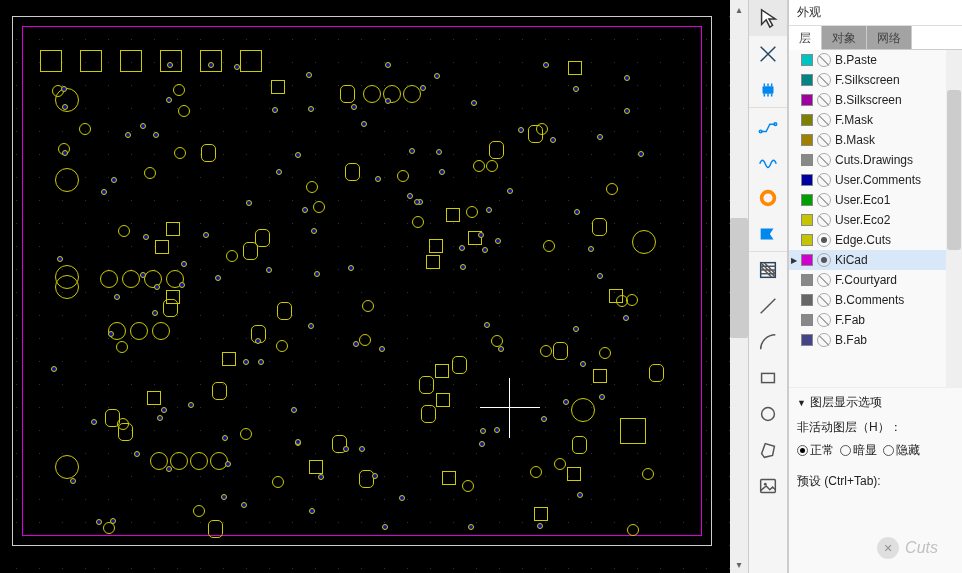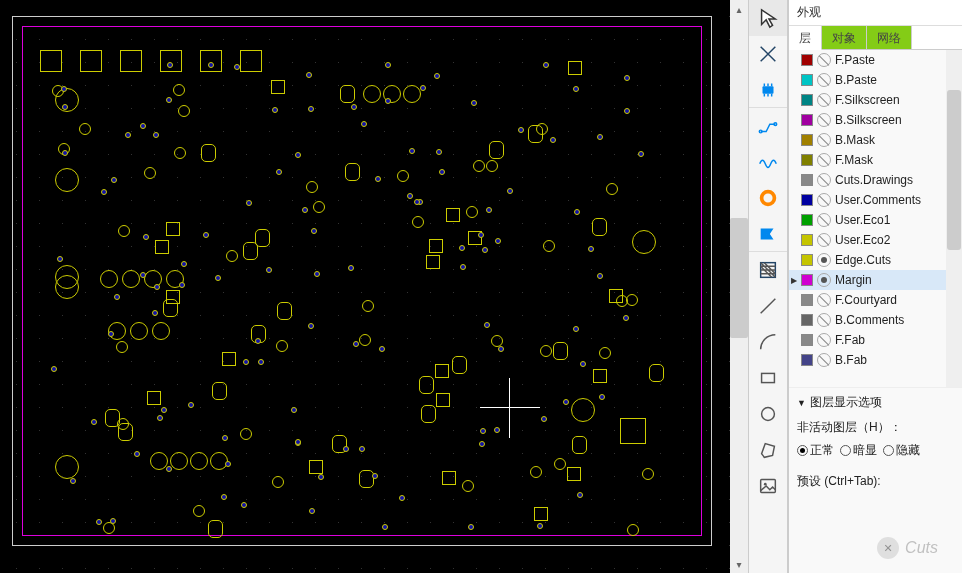"对象" .tab { background: #84cc16 -> #a3a3a3 }
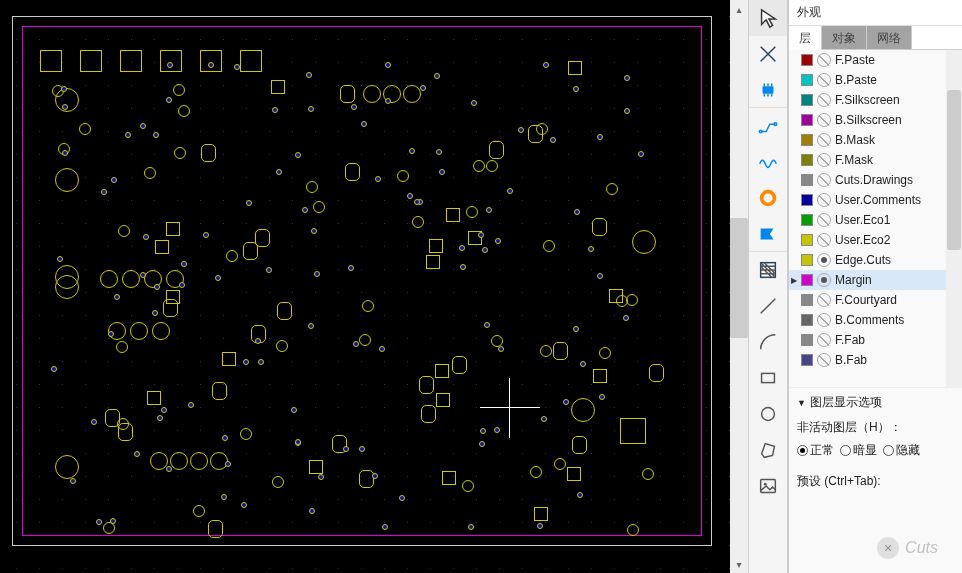"F.Paste" div.layer-row { html: <div> <span></span> <span></span> <span>F.Paste</span> </div> -> none }
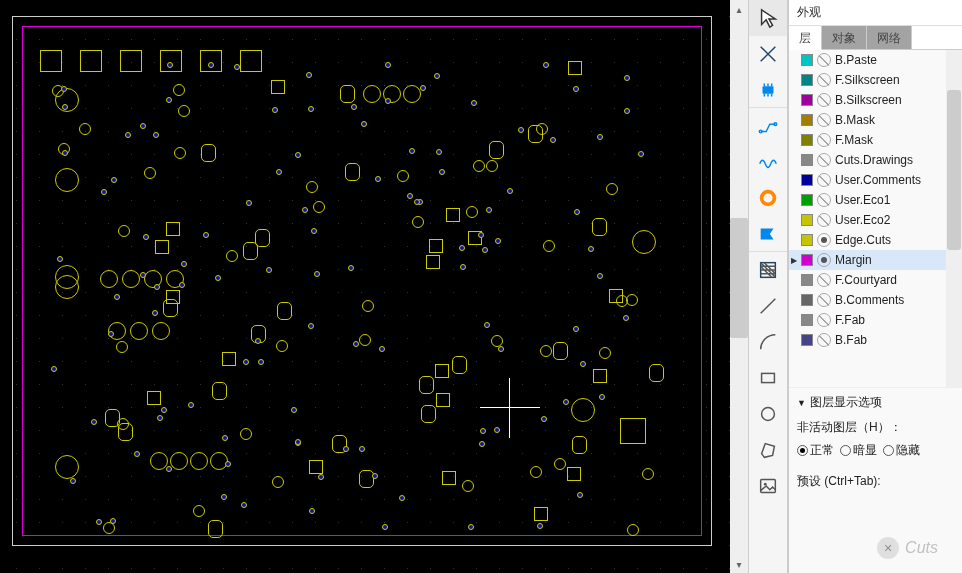"B.Mask" div.layer-row { order: before "F.Mask" -> after "F.Mask" }
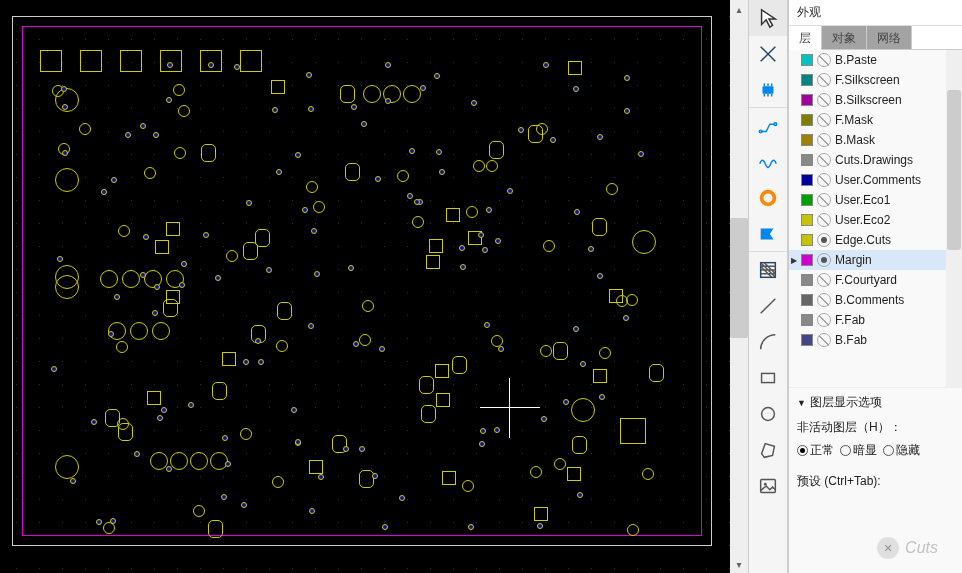"Margin" span.layer-name { text: Margin -> KiCad }
